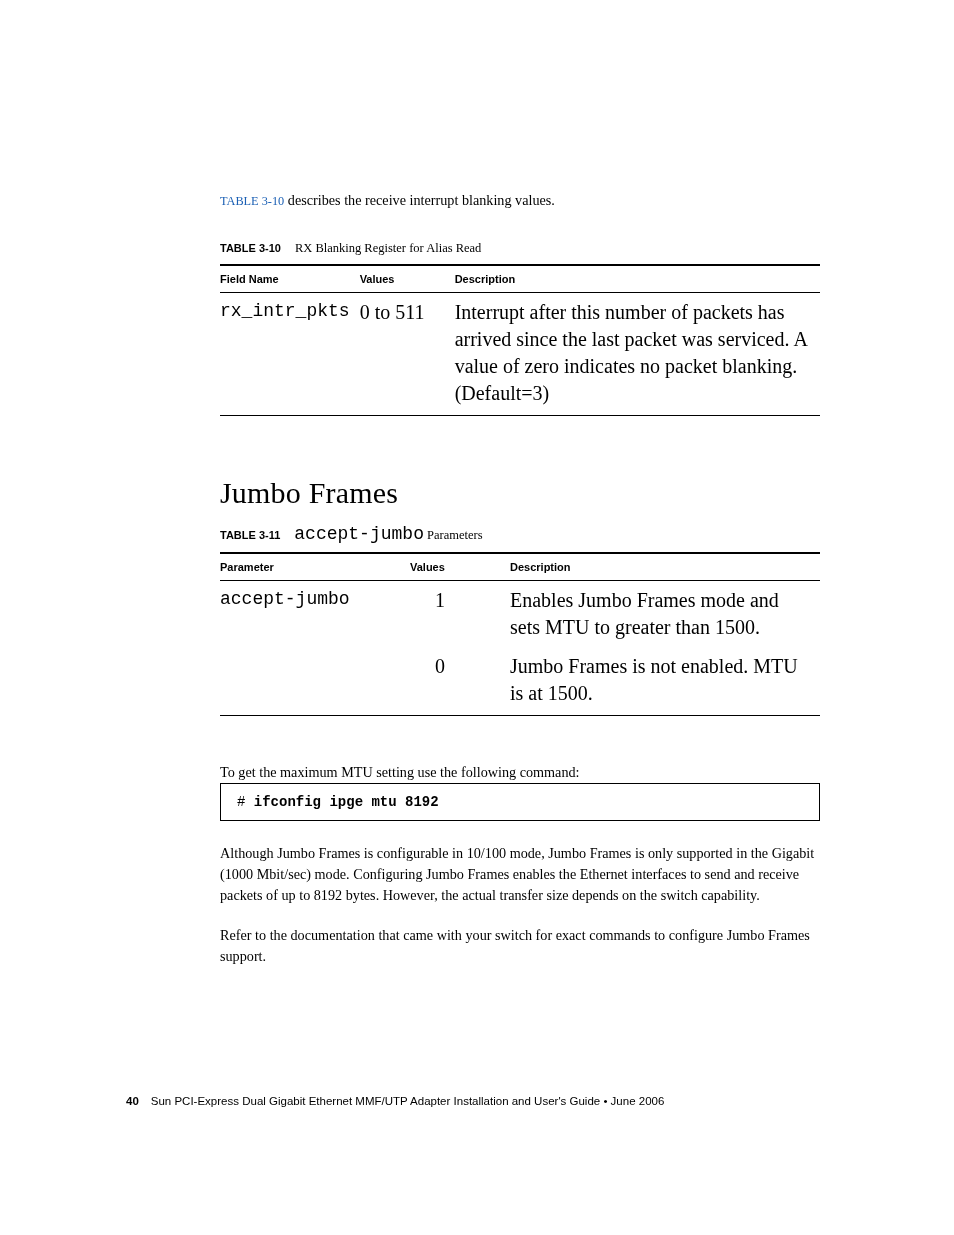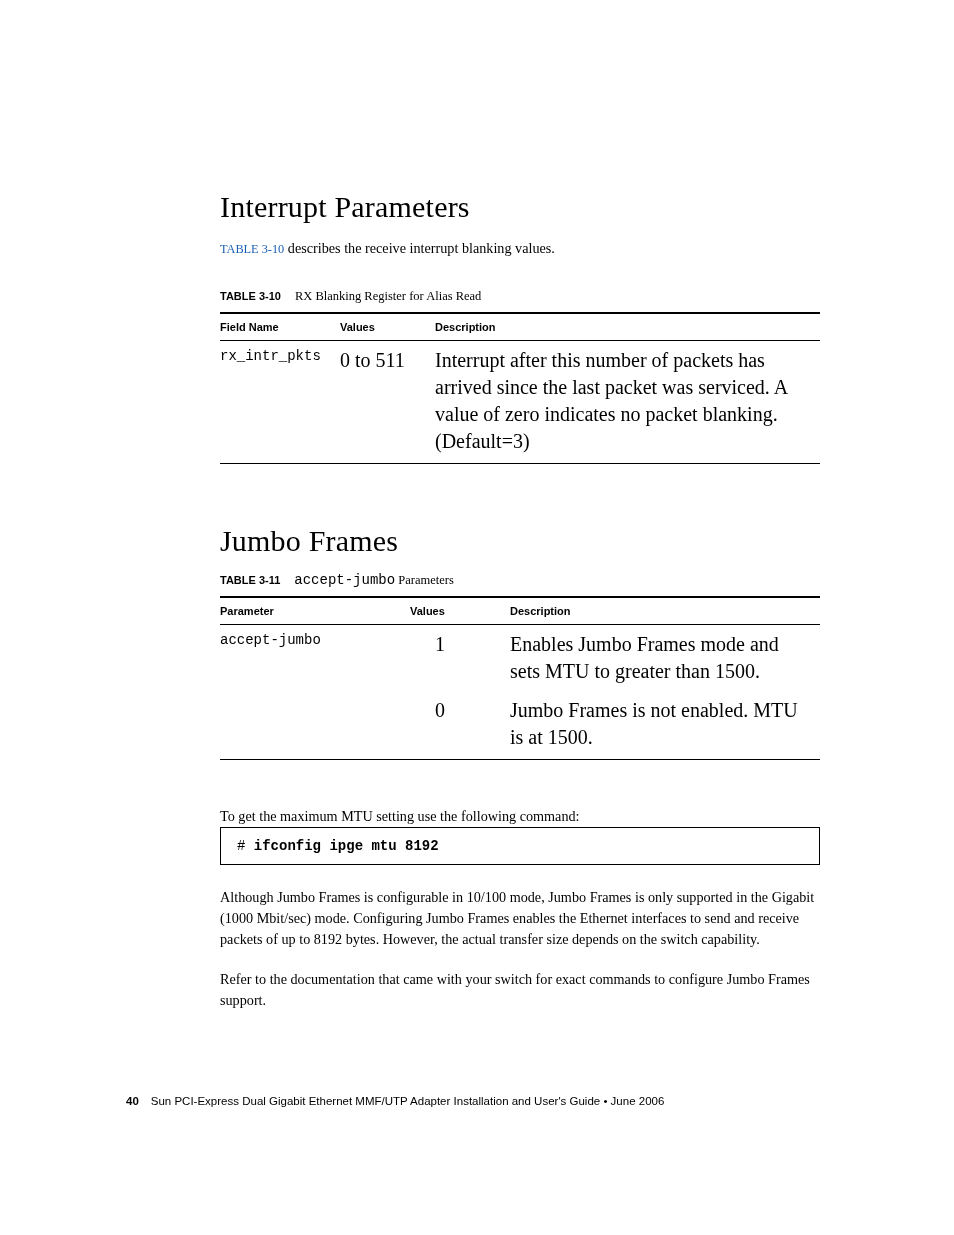"Interrupt Parameters" h1 { html: <h1>Interrupt Parameters</h1> -> none }
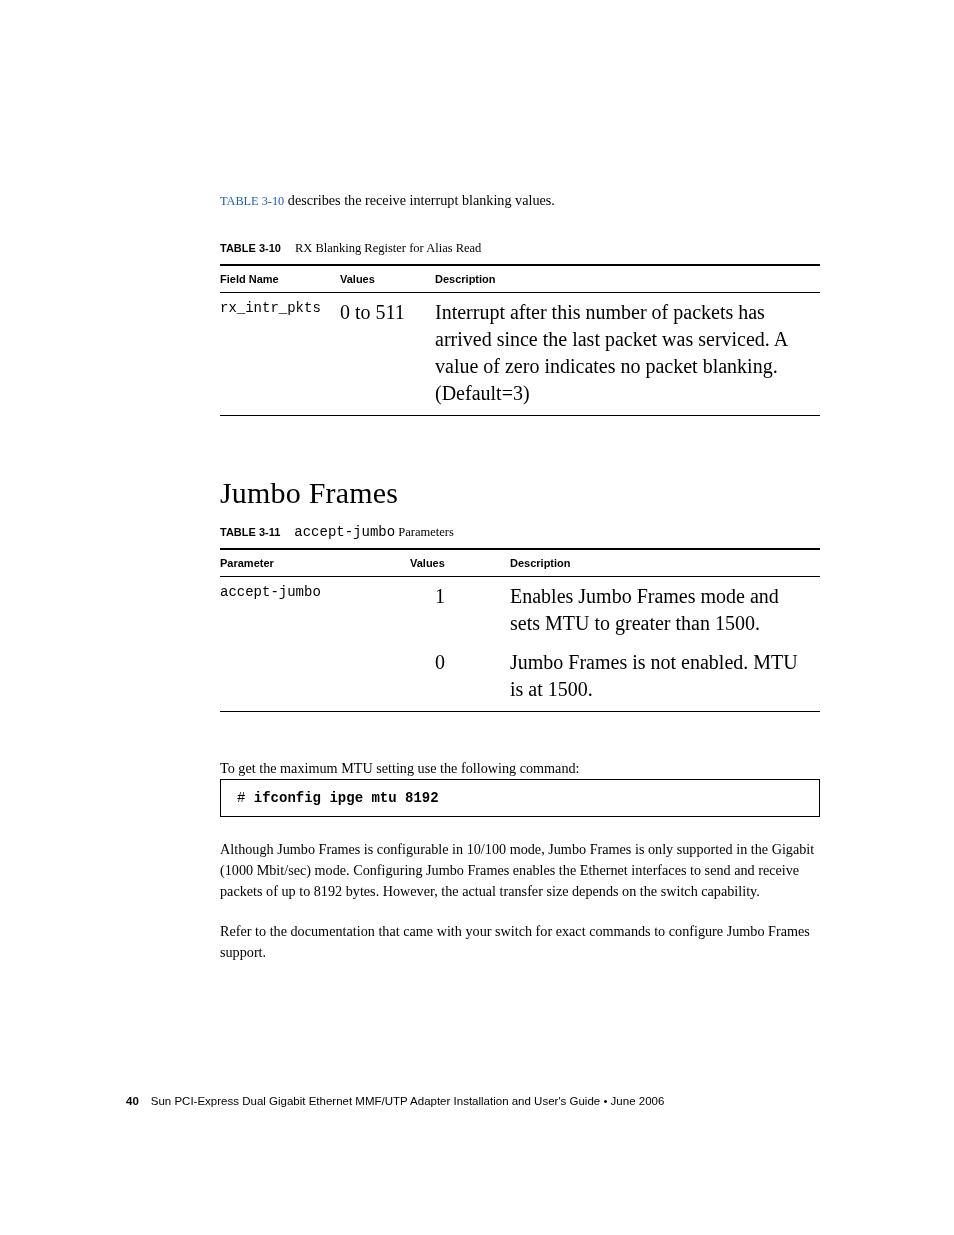"rx_intr_pkts" .mono { font-size: 14px -> 18px }
